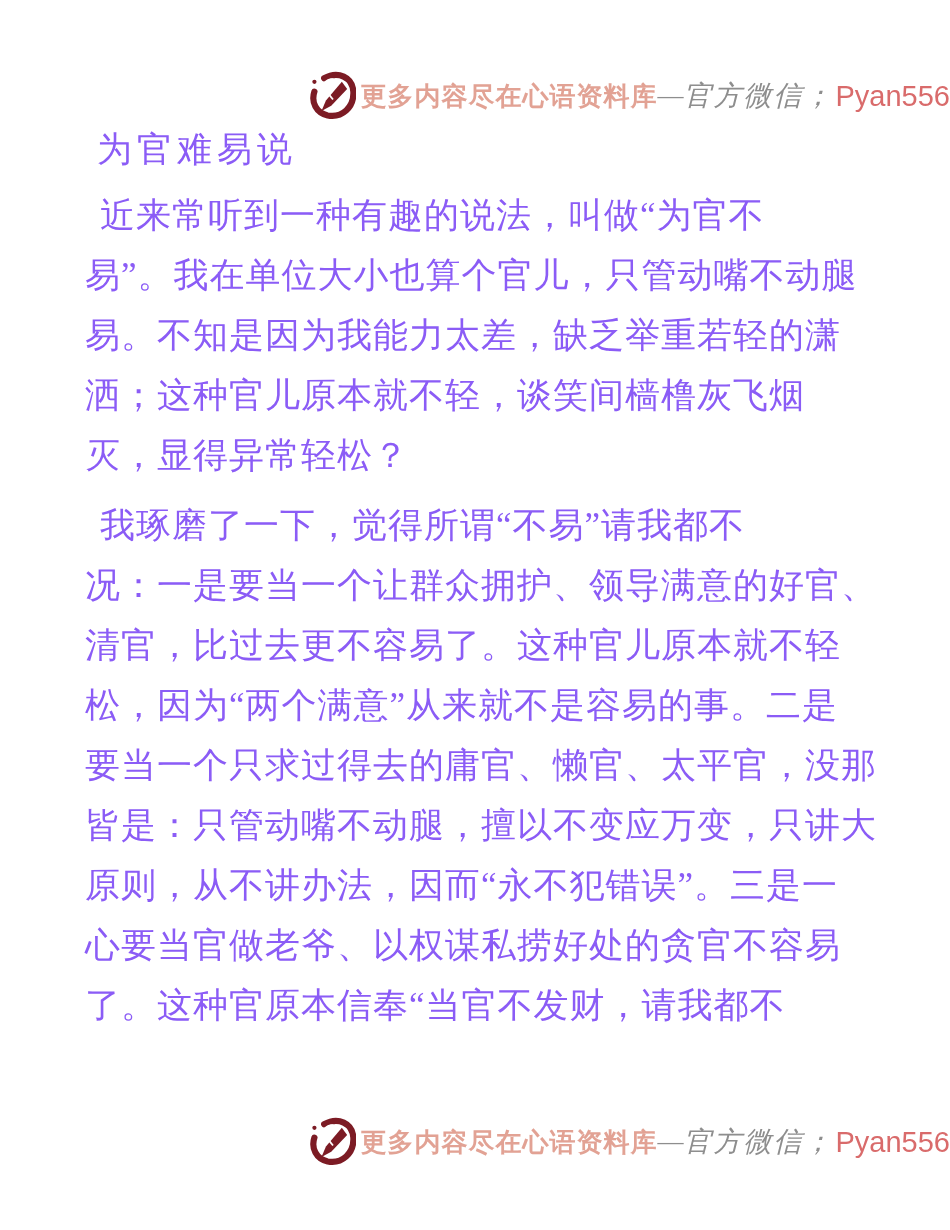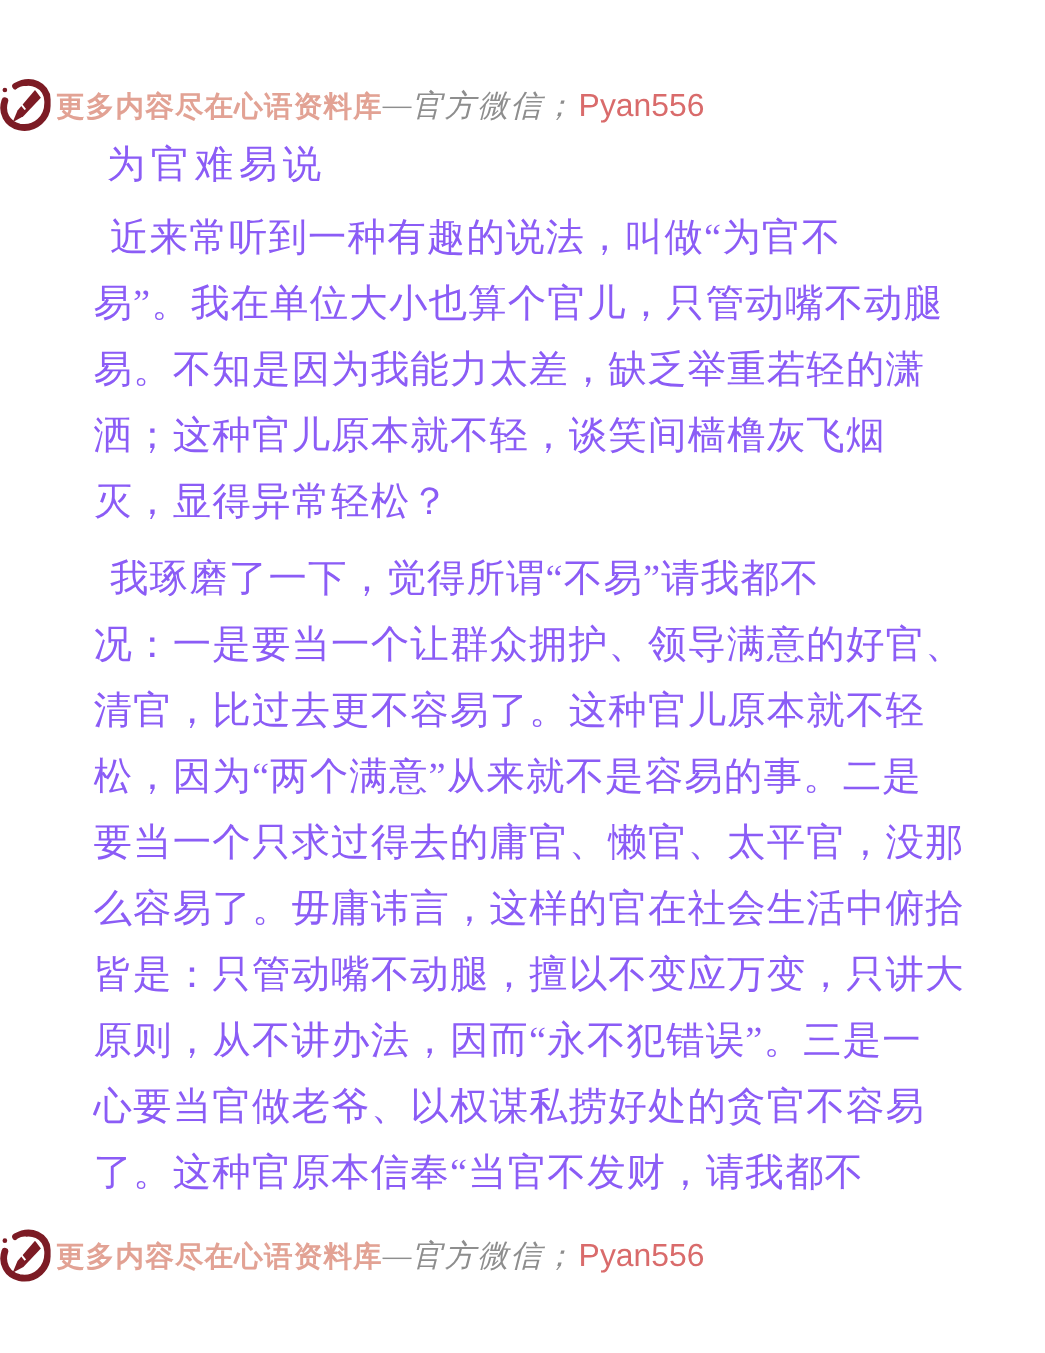"更多内容尽在心语资料库" .watermark { justify-content: flex-start -> flex-end }
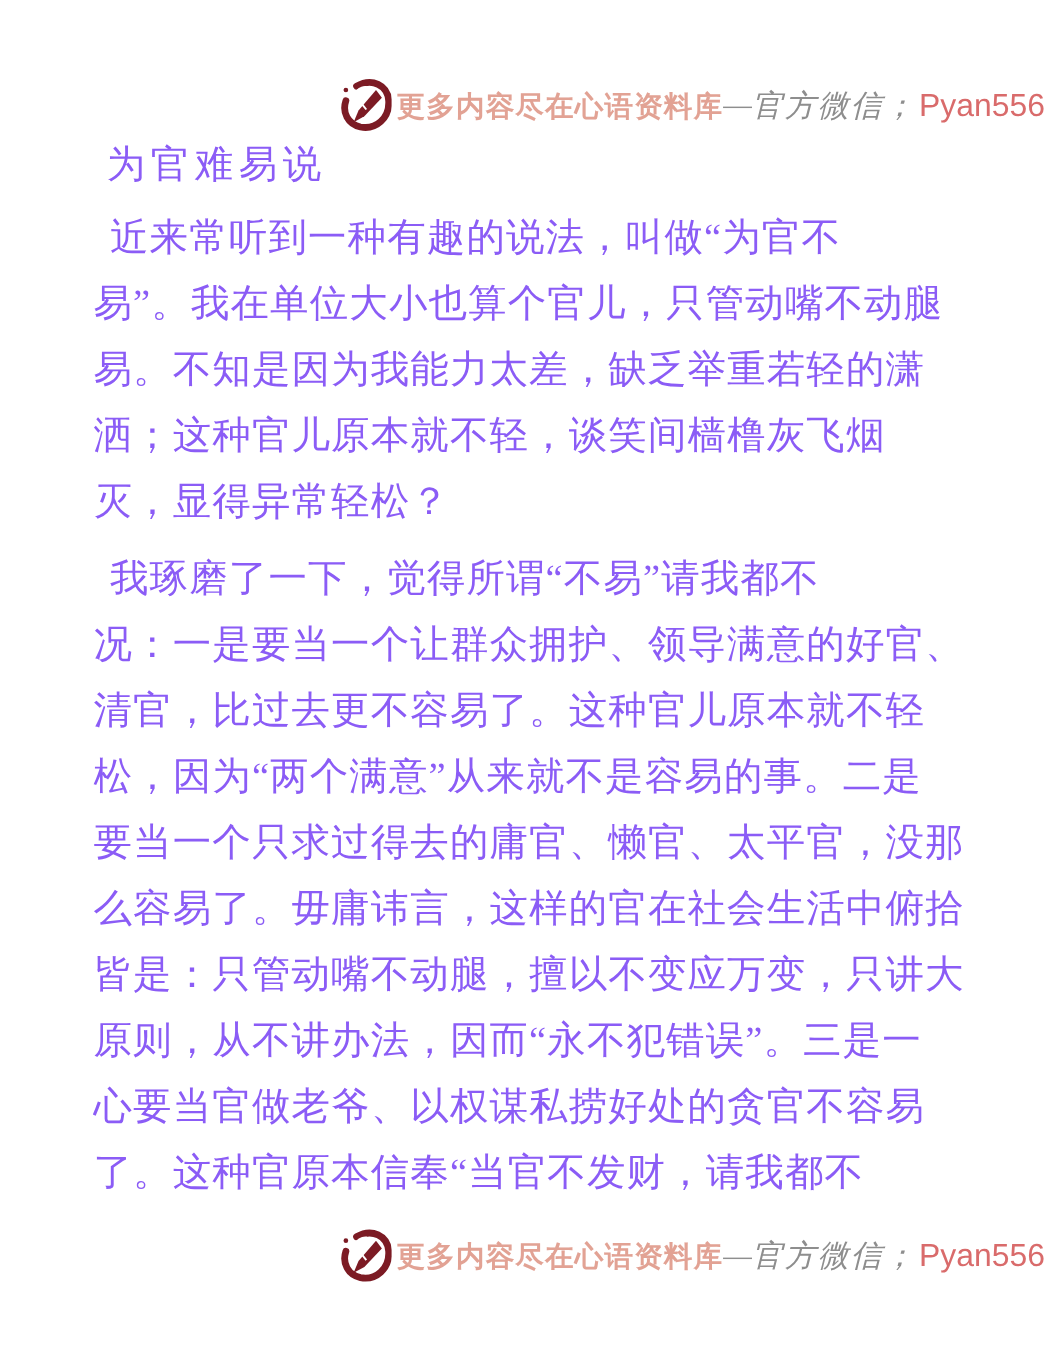"么容易了。毋庸讳言，这样的官在社会生活中俯拾" div.line { html: <div>么容易了。毋庸讳言，这样的官在社会生活中俯拾</div> -> none }
